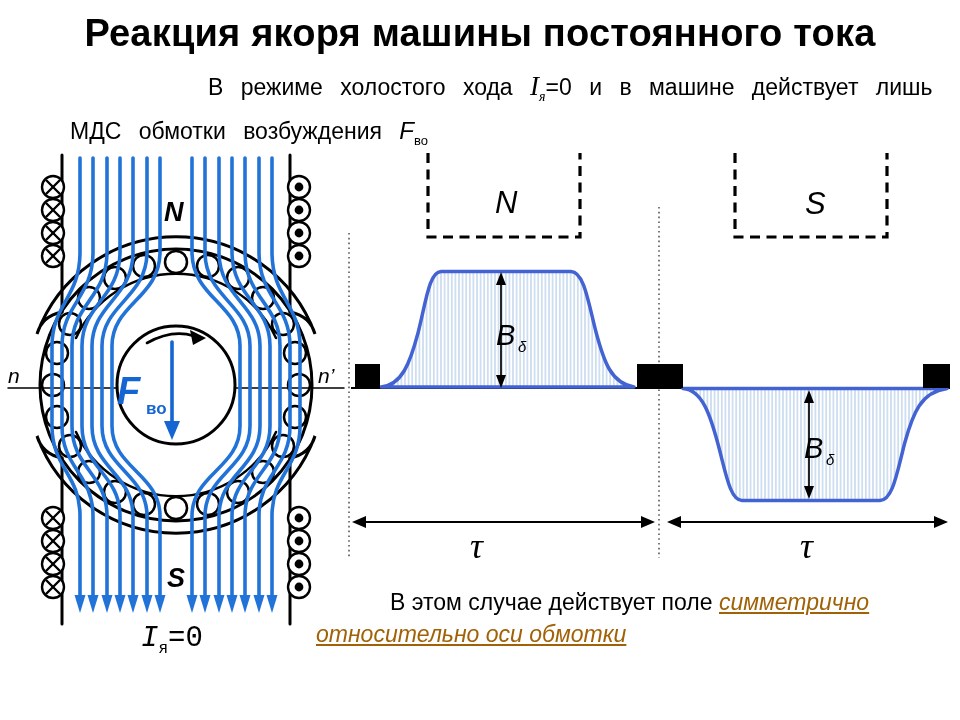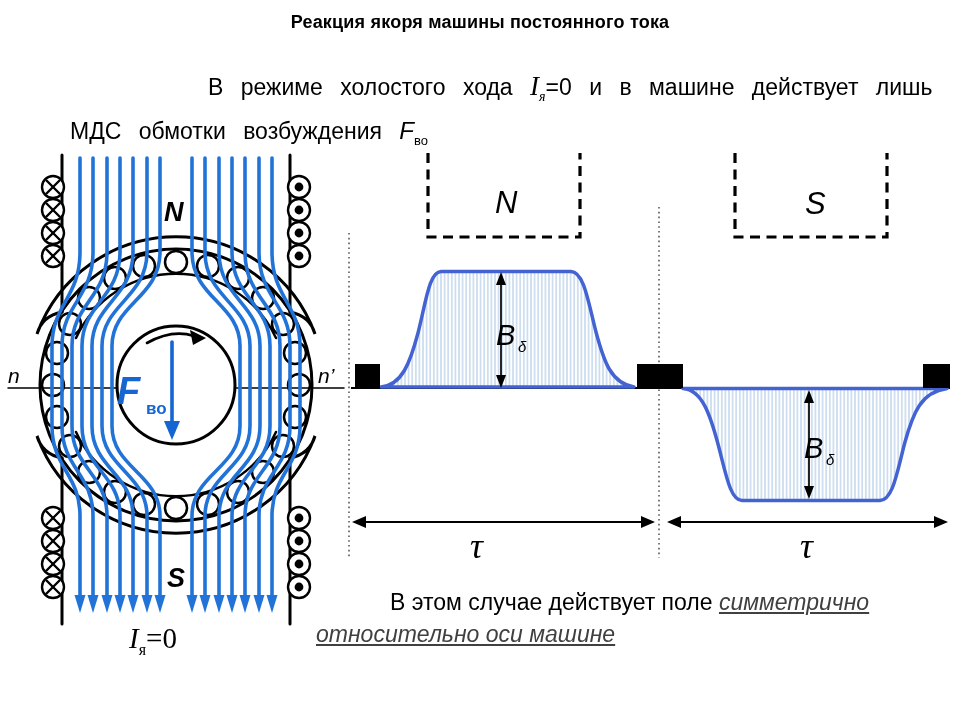"Реакция якоря машины постоянного тока" .title { font-size: 18px -> 38px }
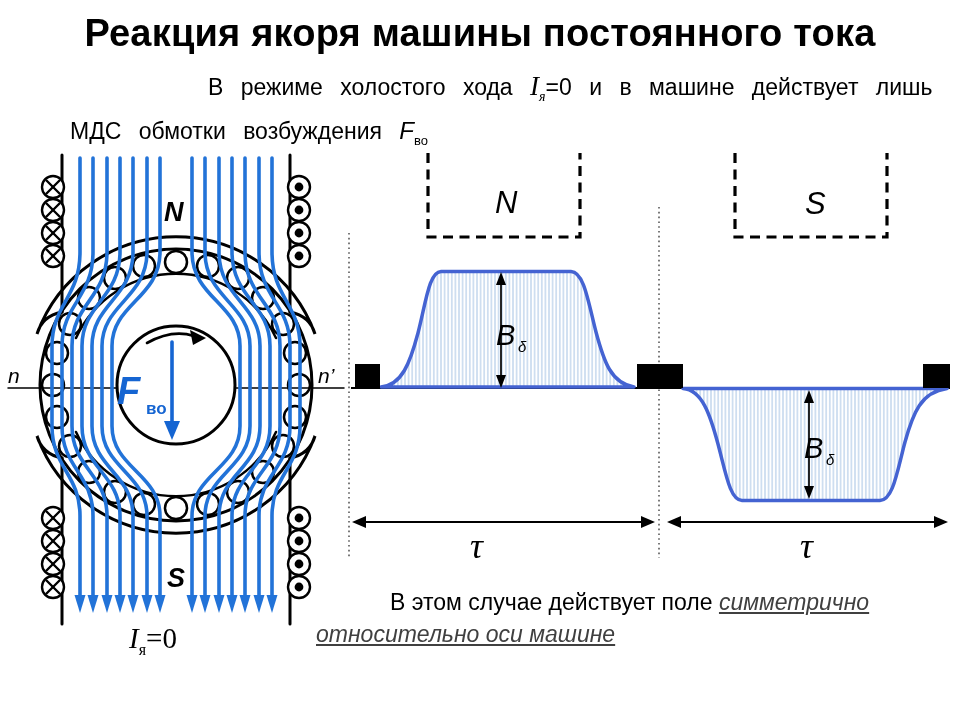"симметрично" .blue-link { color: #404040 -> #a16207 }
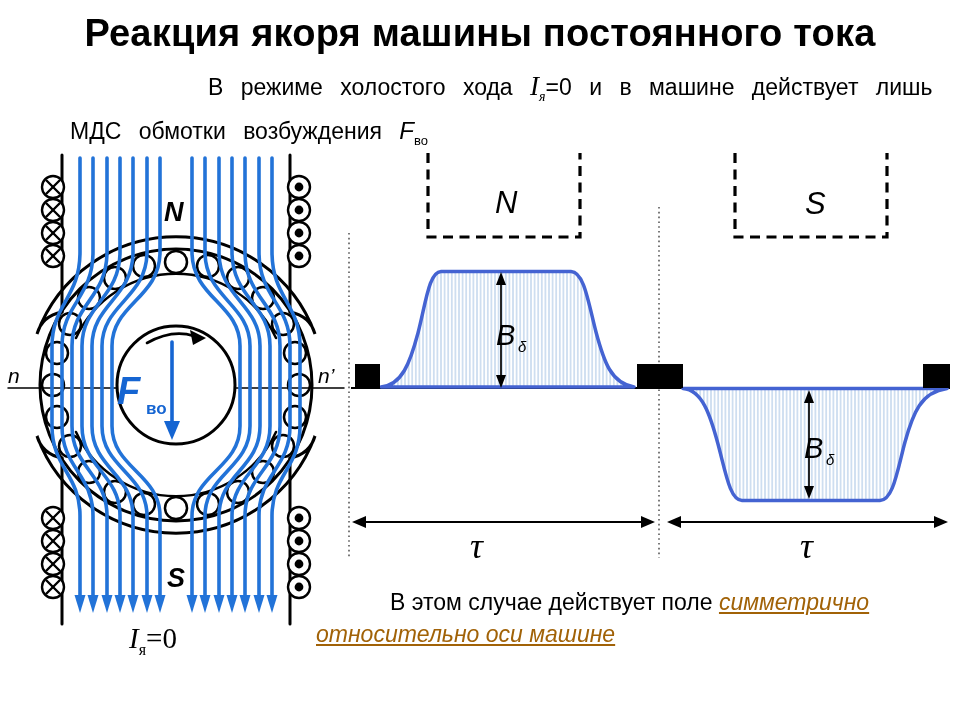"Iя=0" .caption { font-family: Liberation Serif, serif -> Liberation Mono, monospace; left: 129px -> 141px }
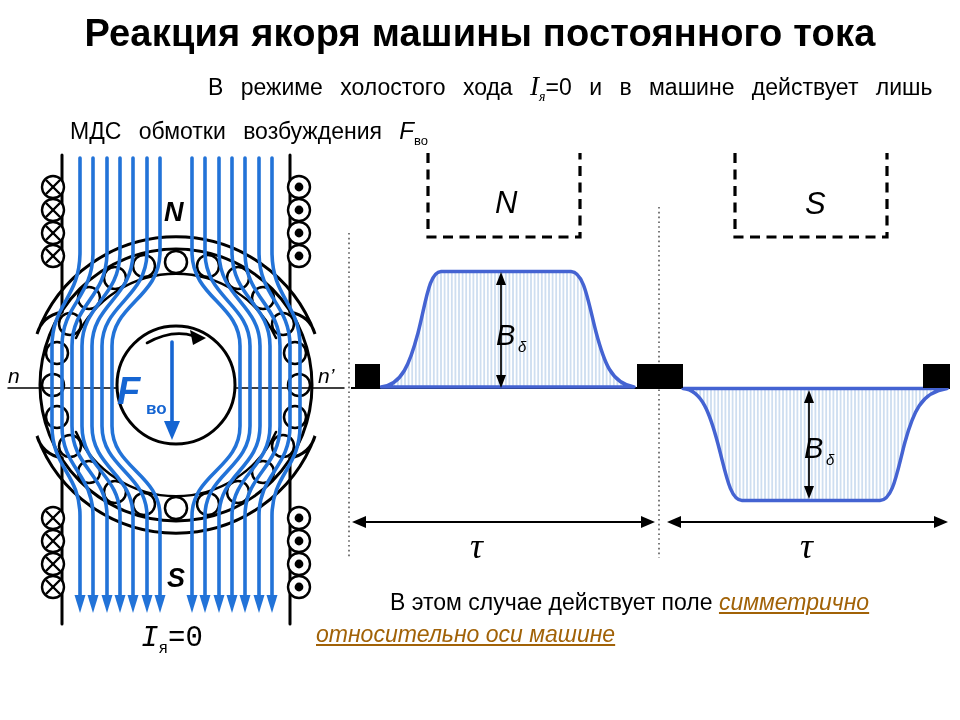"относительно оси машине" span.blue-link { text: машине -> обмотки }
